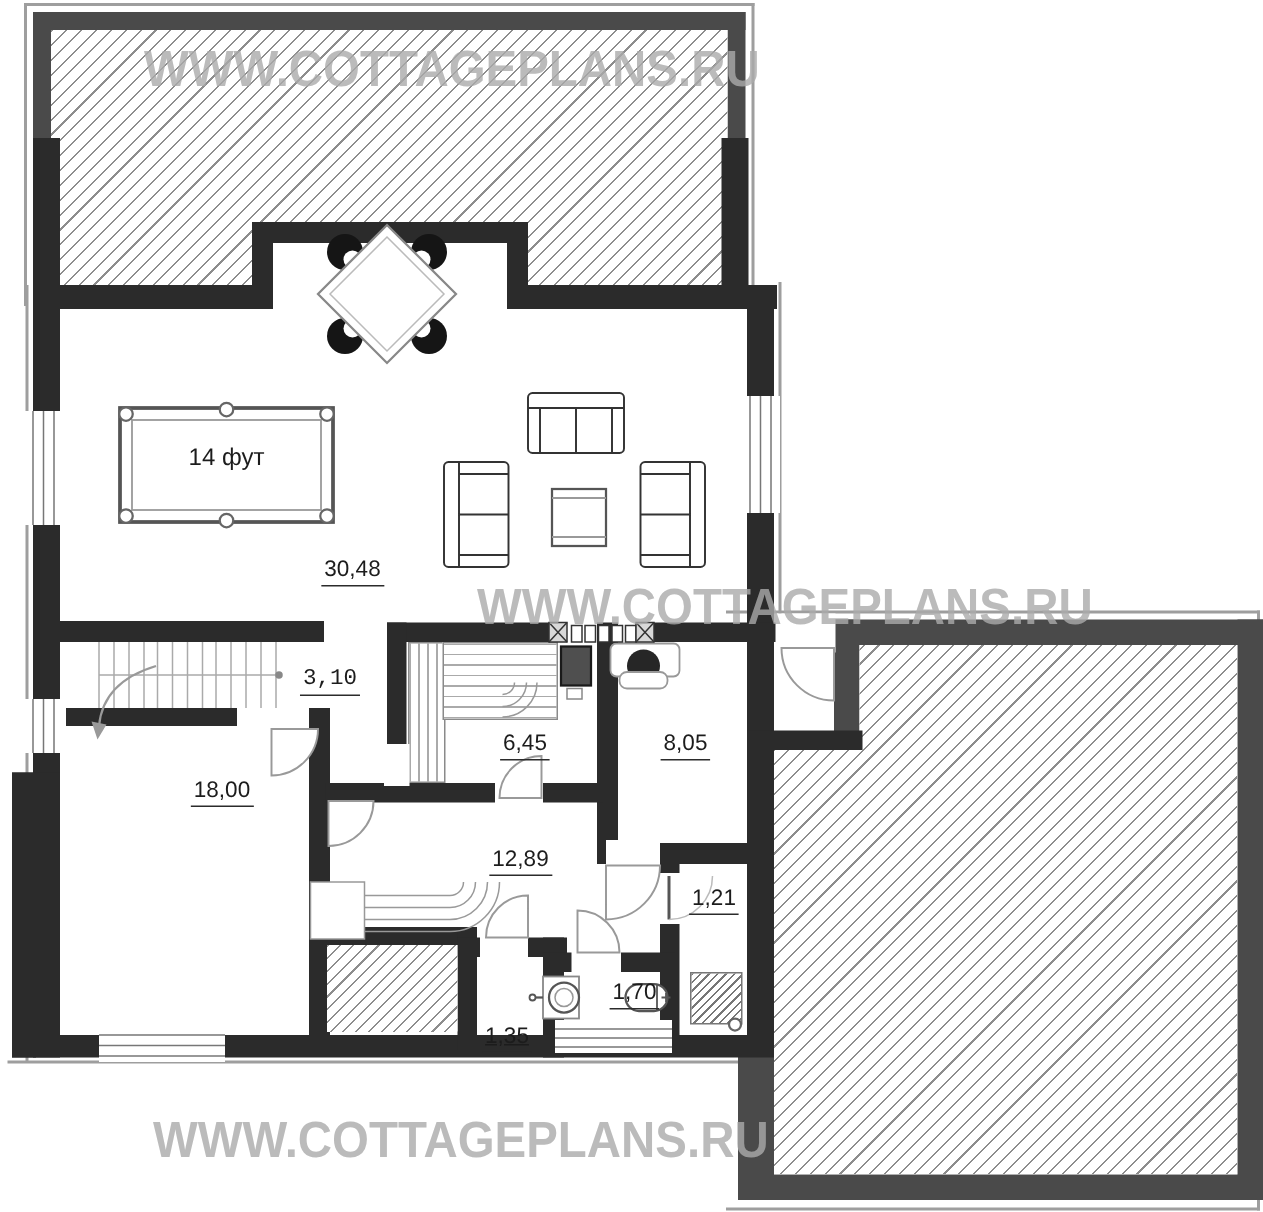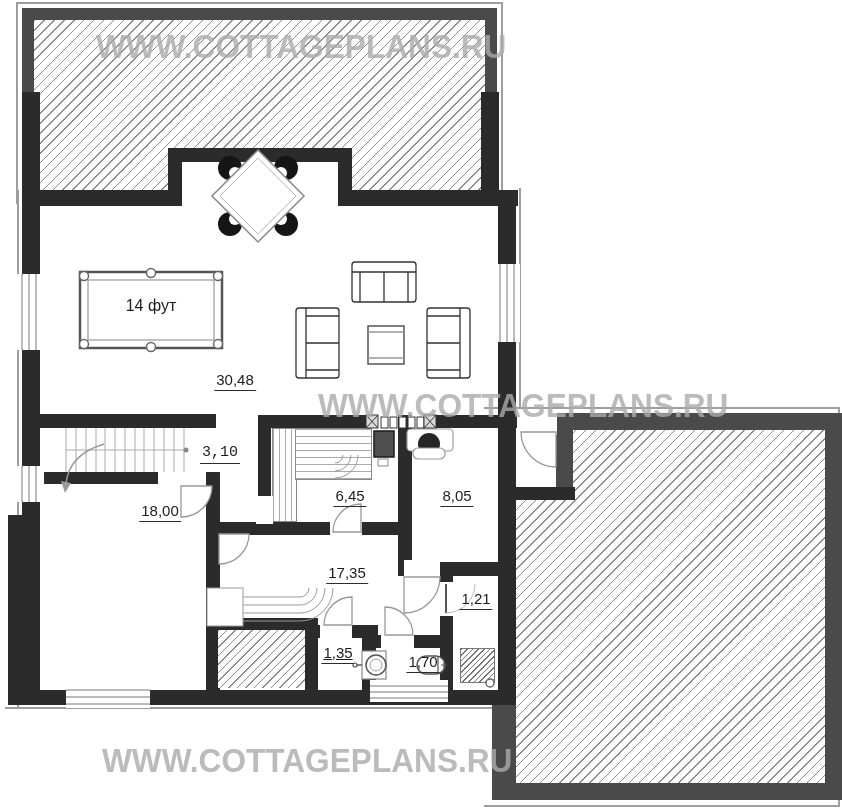"18,00" div.lbl { margin-left: 12px -> none; top: 512px -> 528px }
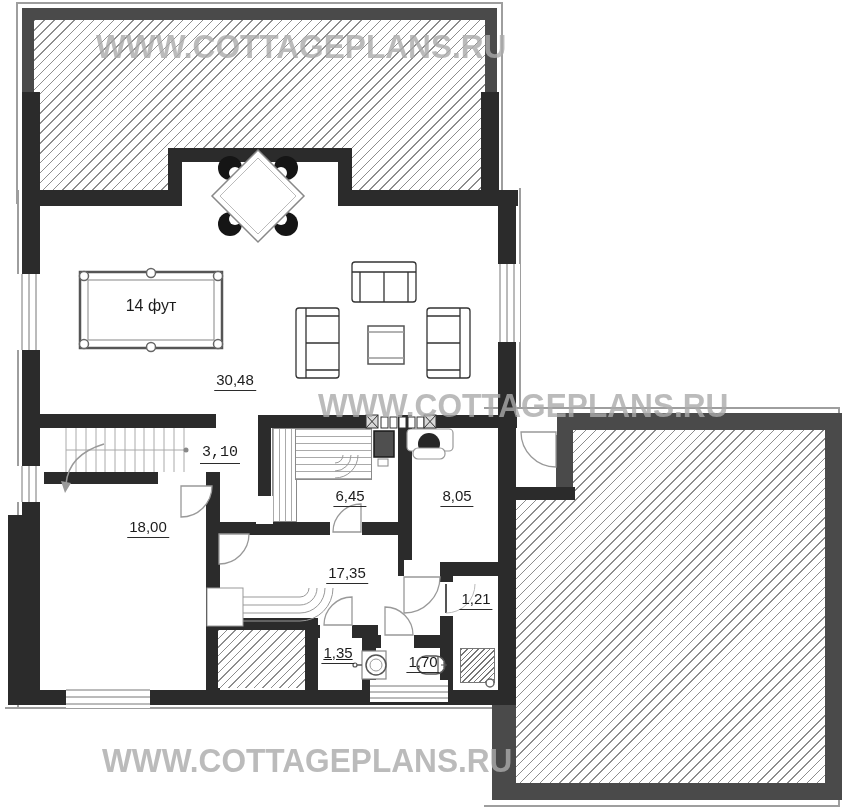"17,35" div.lbl { text: 17,35 -> 12,89 }
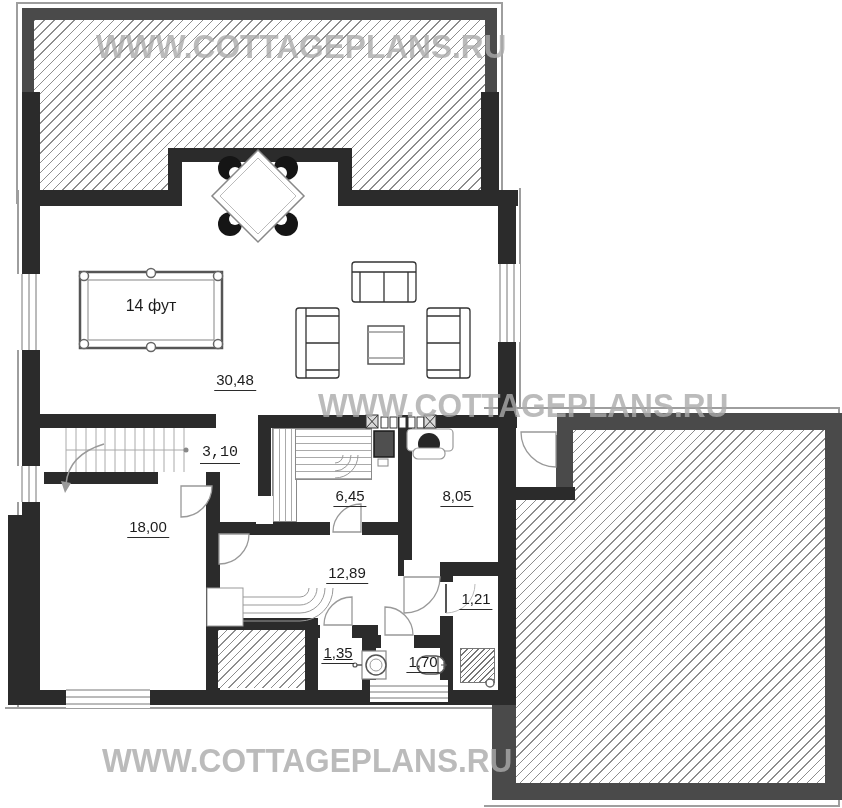"1,35" div.lbl { top: 654px -> 692px }
